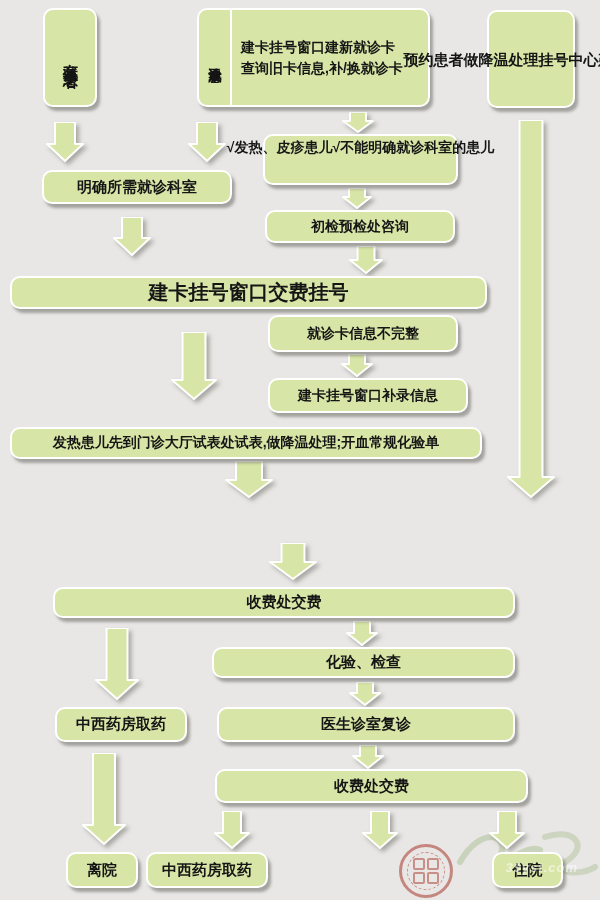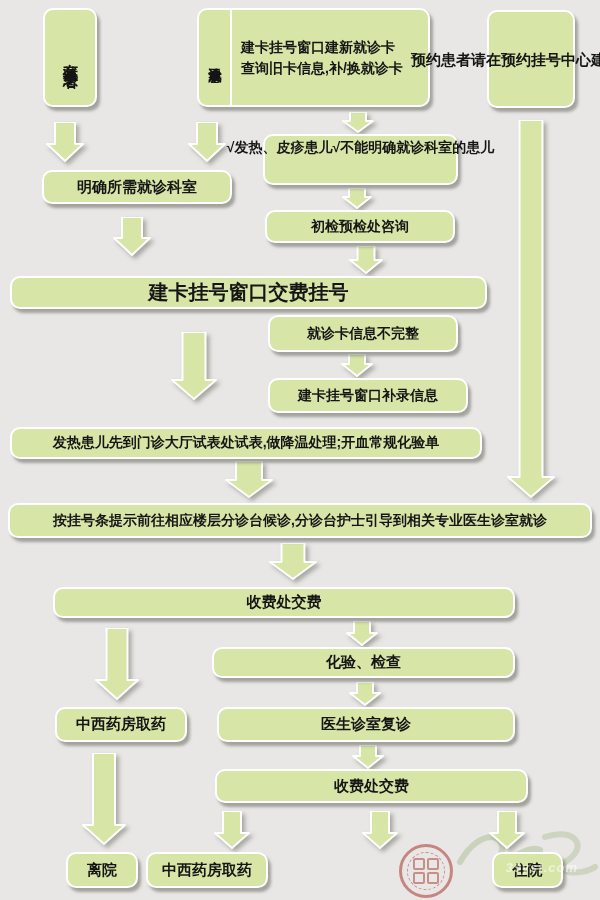"请在预约" span { text: 请在预约 -> 做降温处理 }
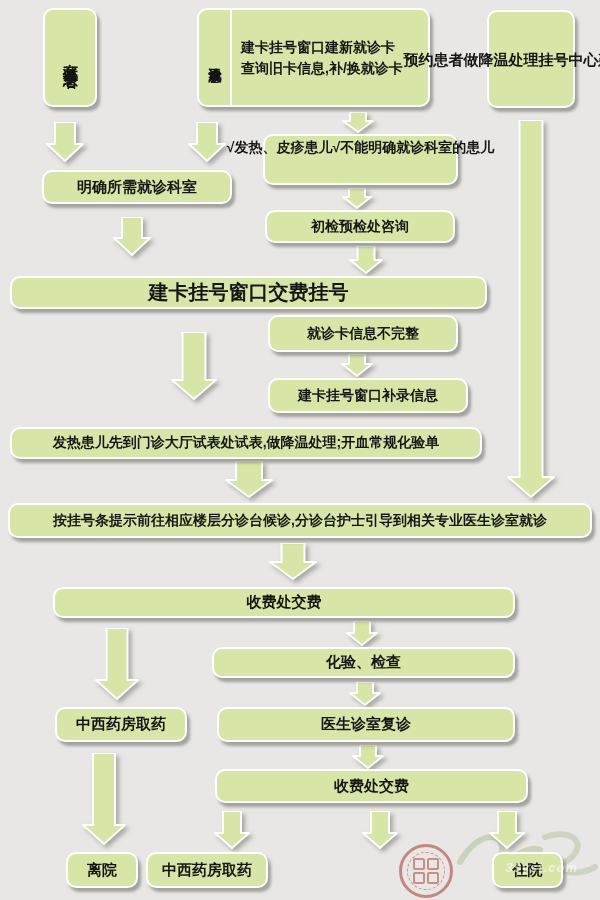"按挂号条提示前往相应楼层分诊台候诊,分诊台护士引导到相关专业医生诊室就诊" div.box { html: <div>按挂号条提示前往相应楼层分诊台候诊,分诊台护士引导到相关专业医生诊室就诊</div> -> none }
